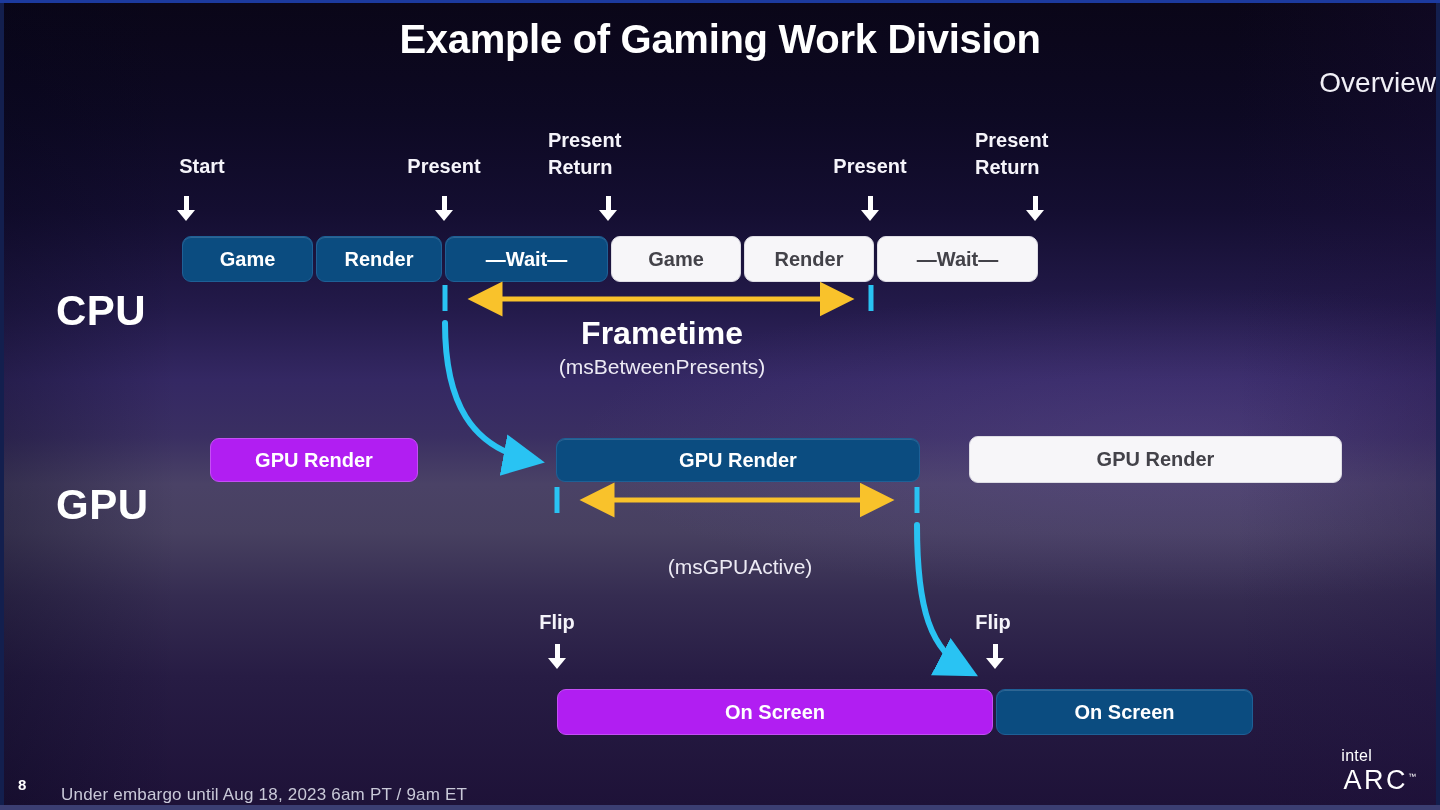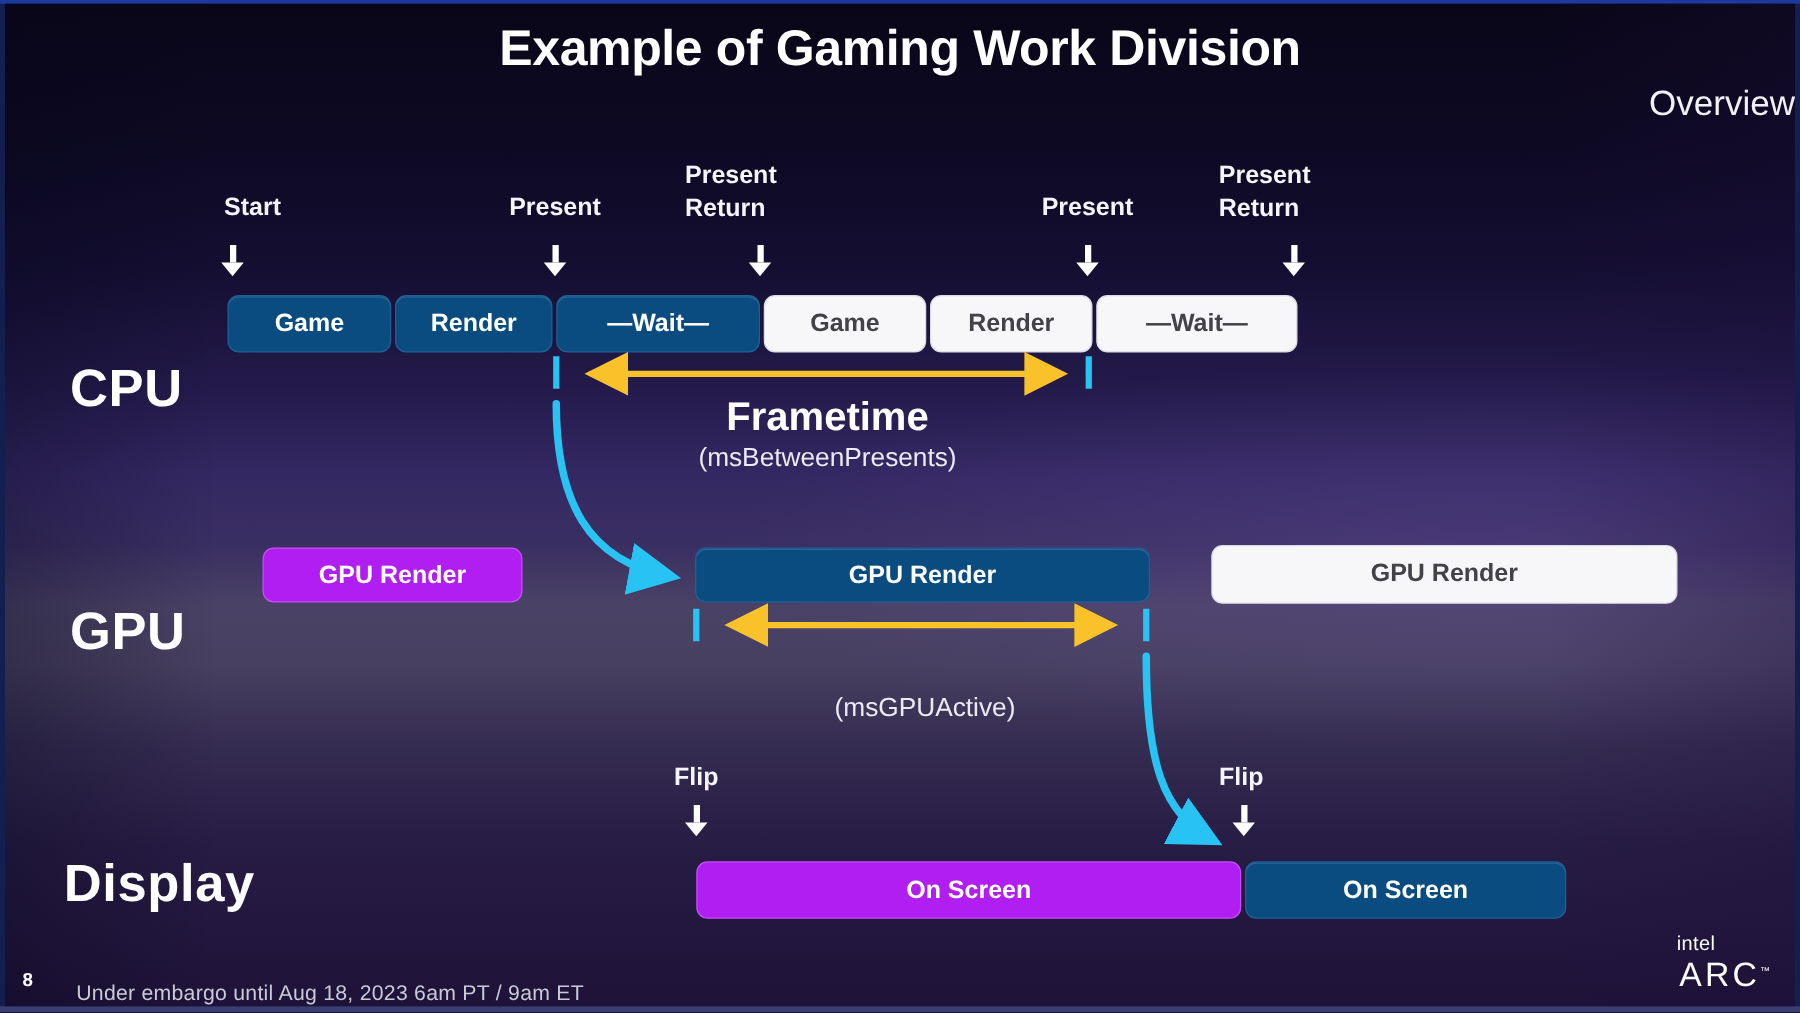"Display" div.abs { html: <div>Display</div> -> none }
